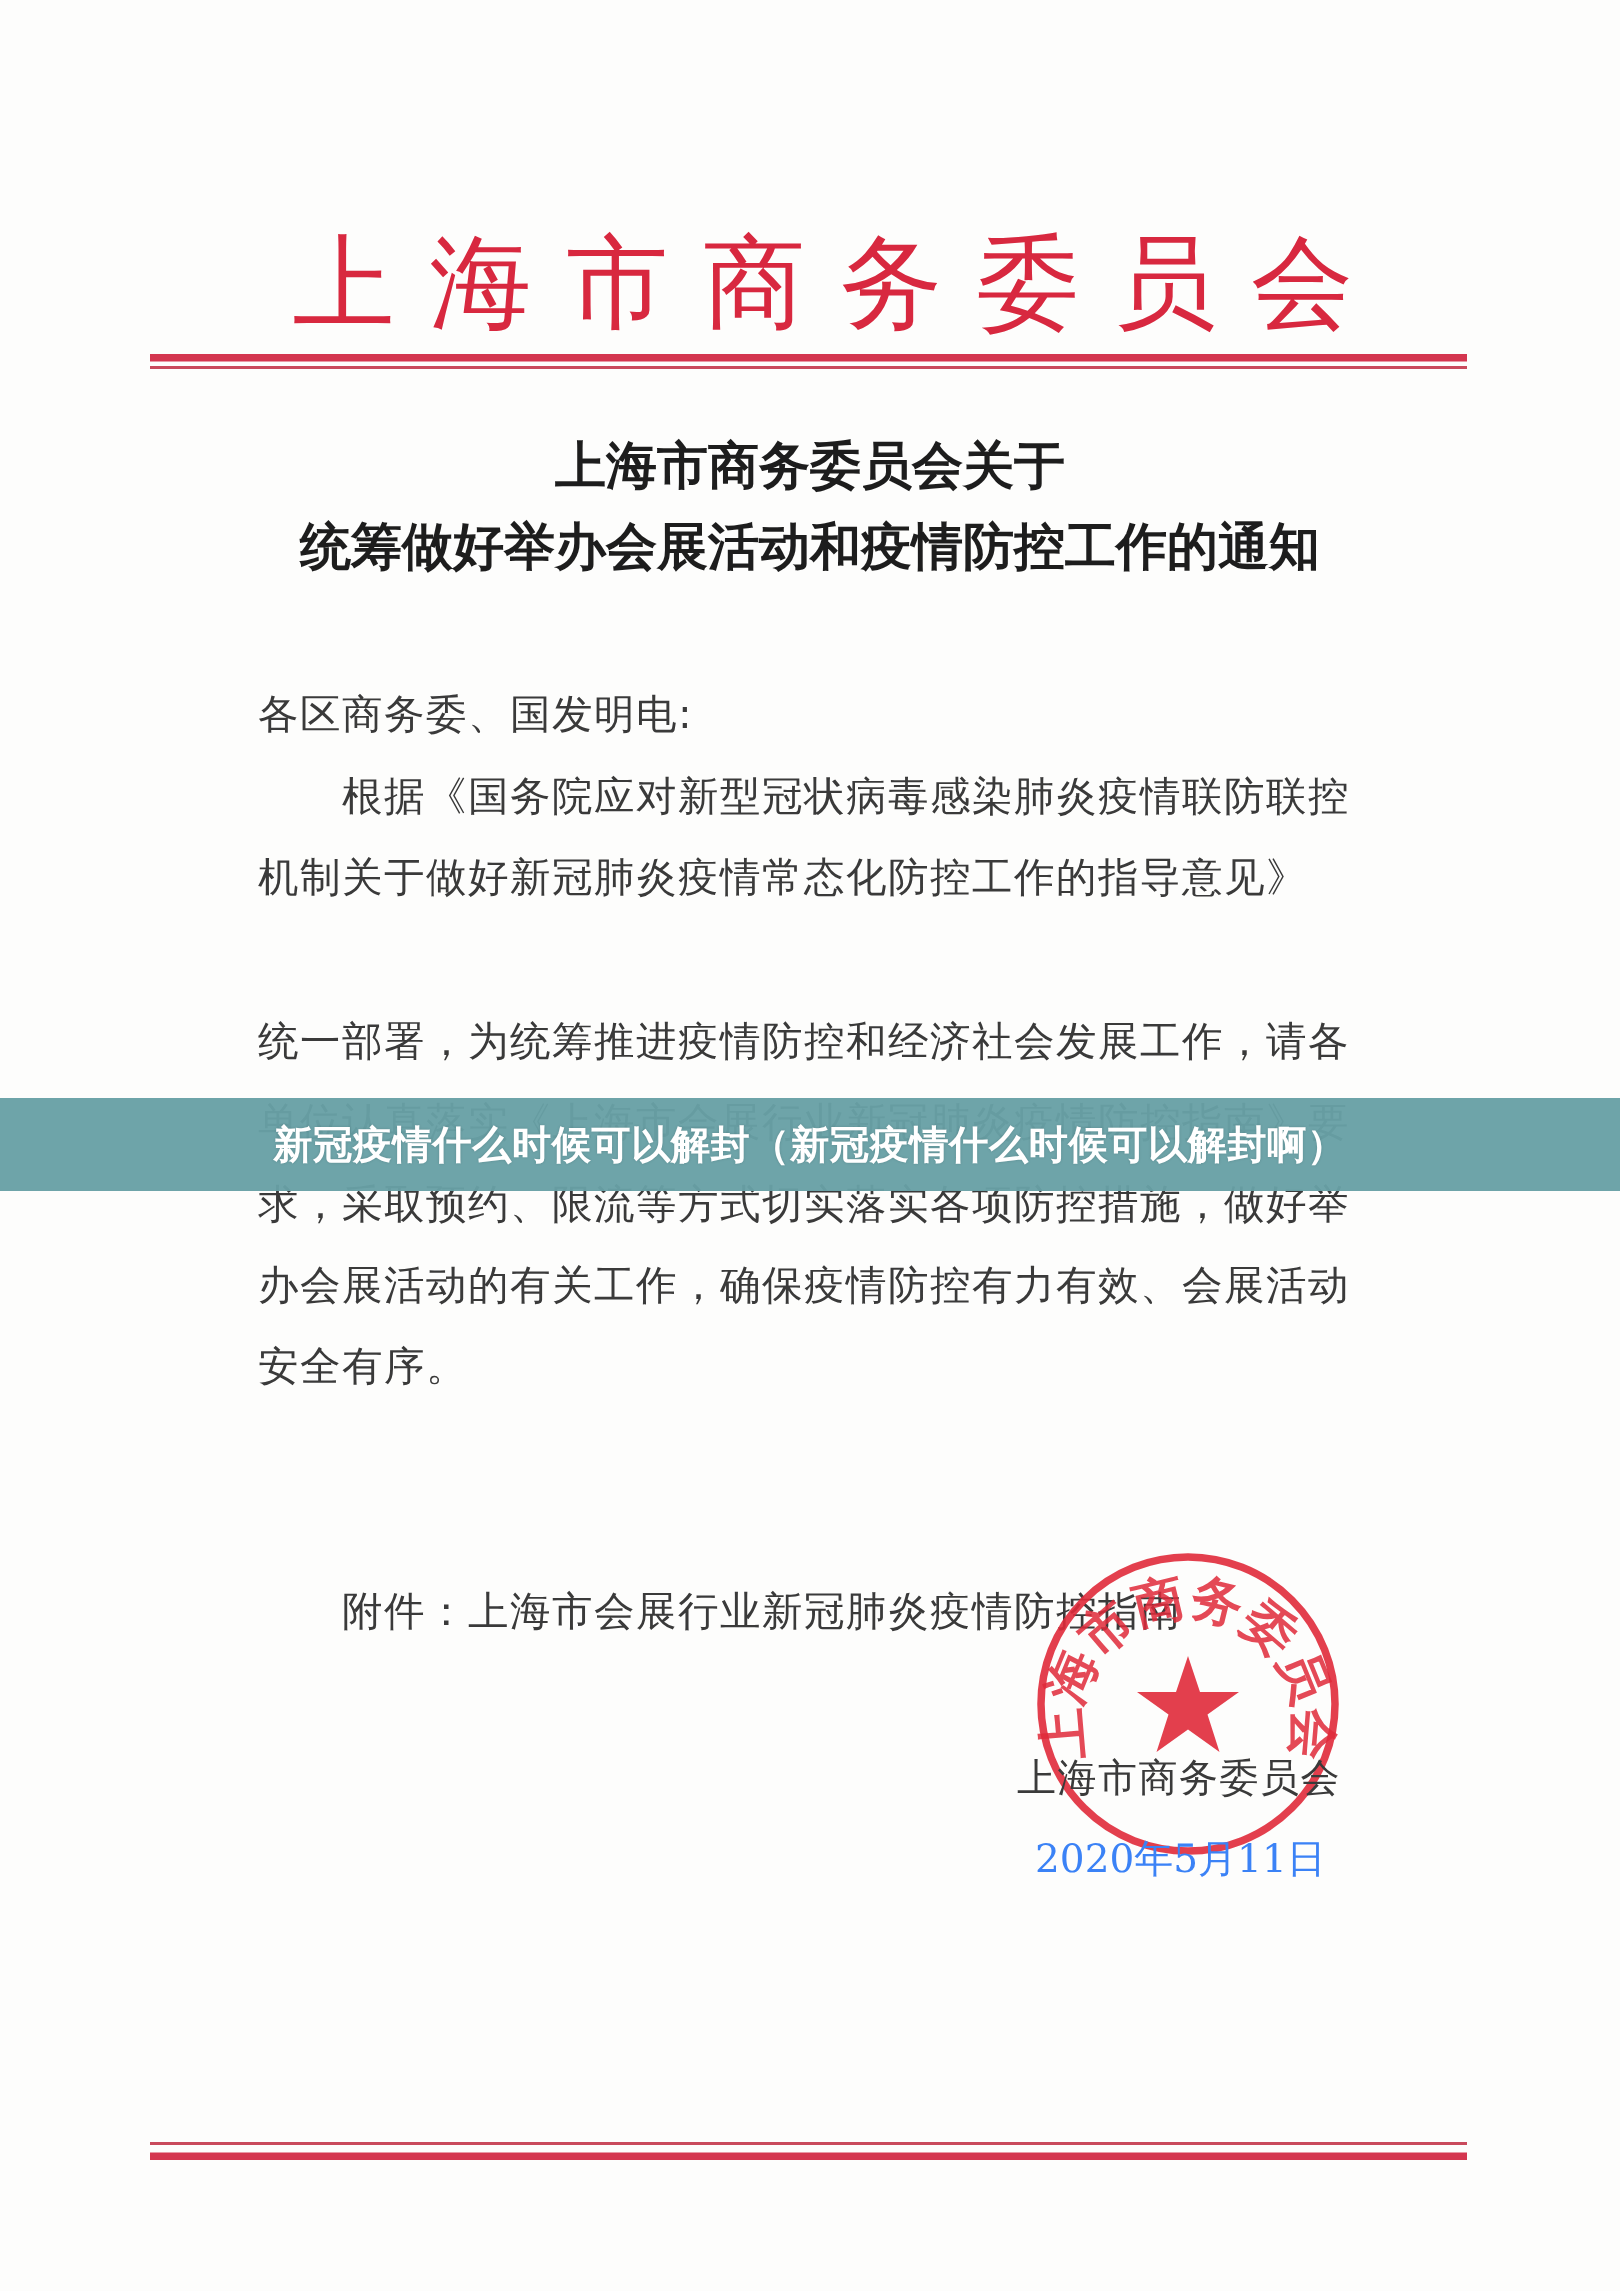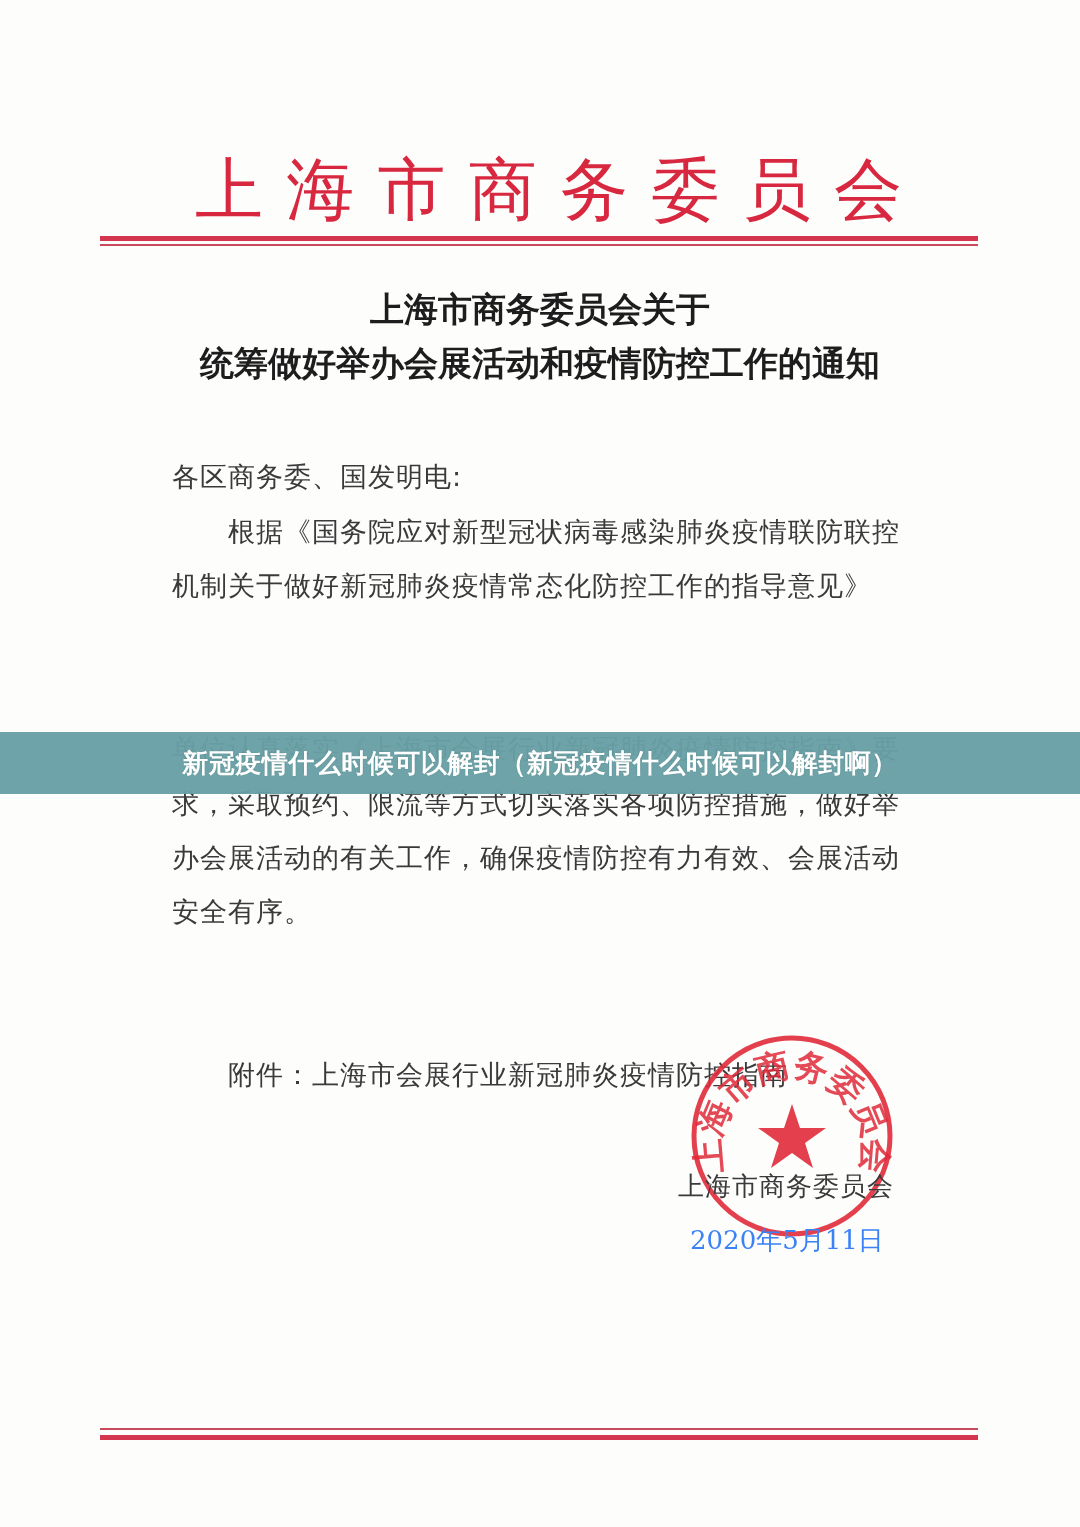"上海市商务委员会关于" .title { font-family: Liberation Mono, monospace -> Liberation Serif, serif }
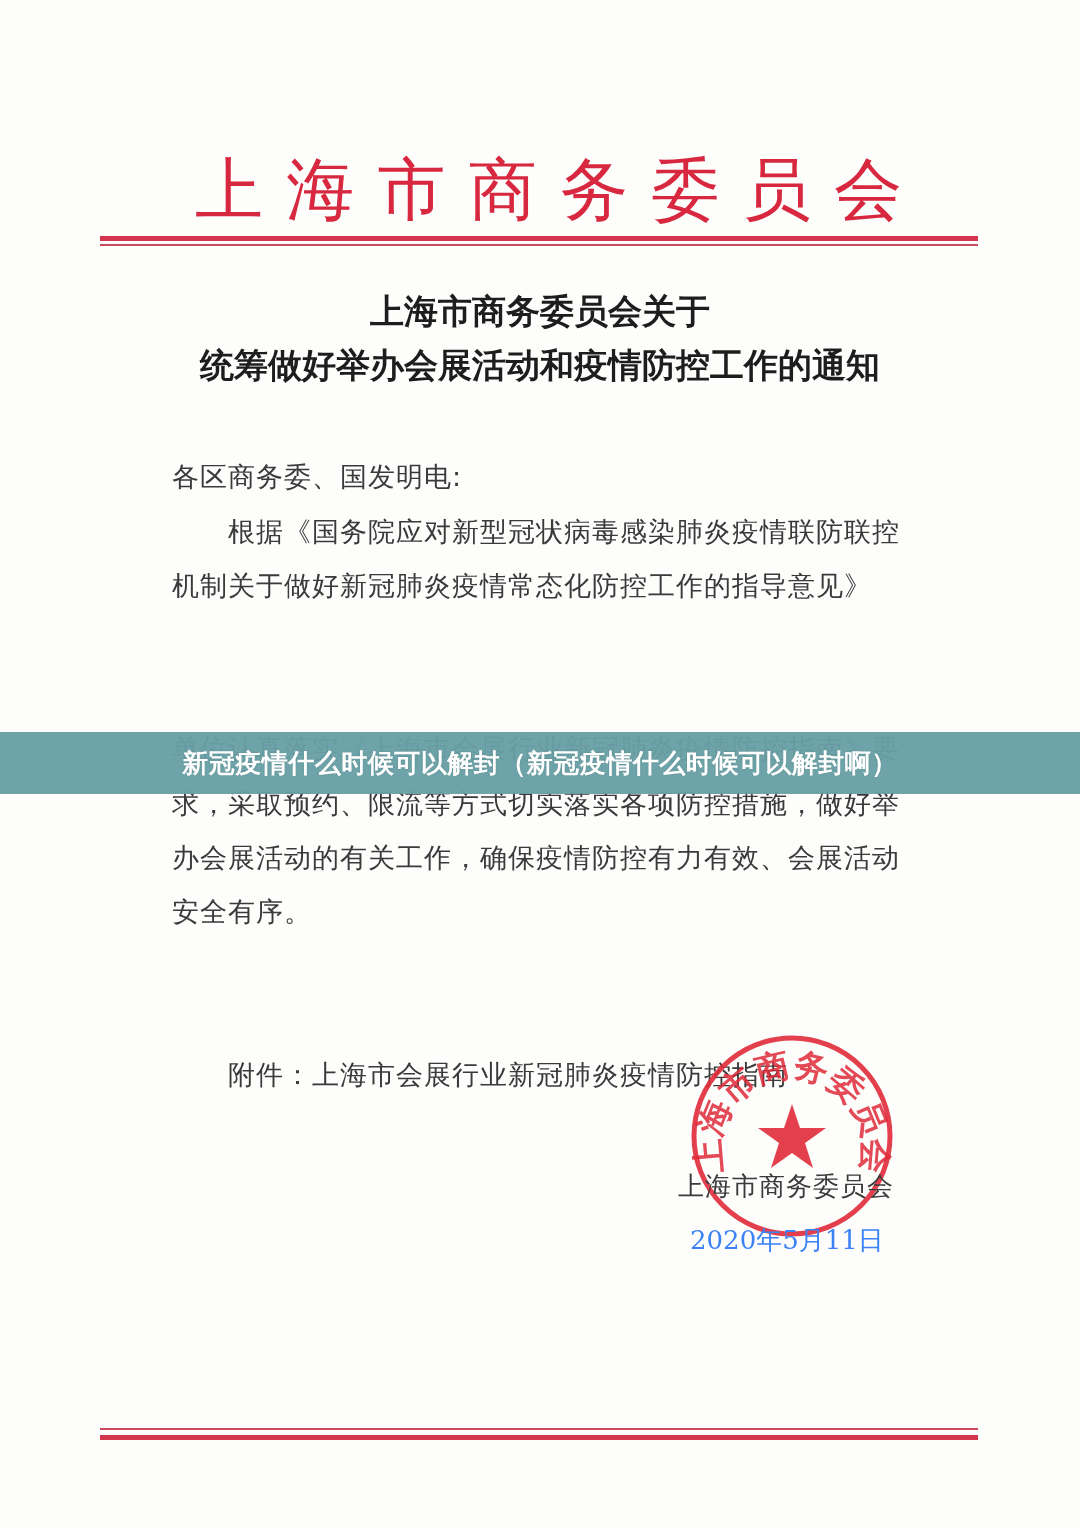"统一部署，为统筹推进疫情防控和经济社会发展工作，请各" div.body-text { html: none -> <div>统一部署，为统筹推进疫情防控和经济社会发展工作，请各</div> }
